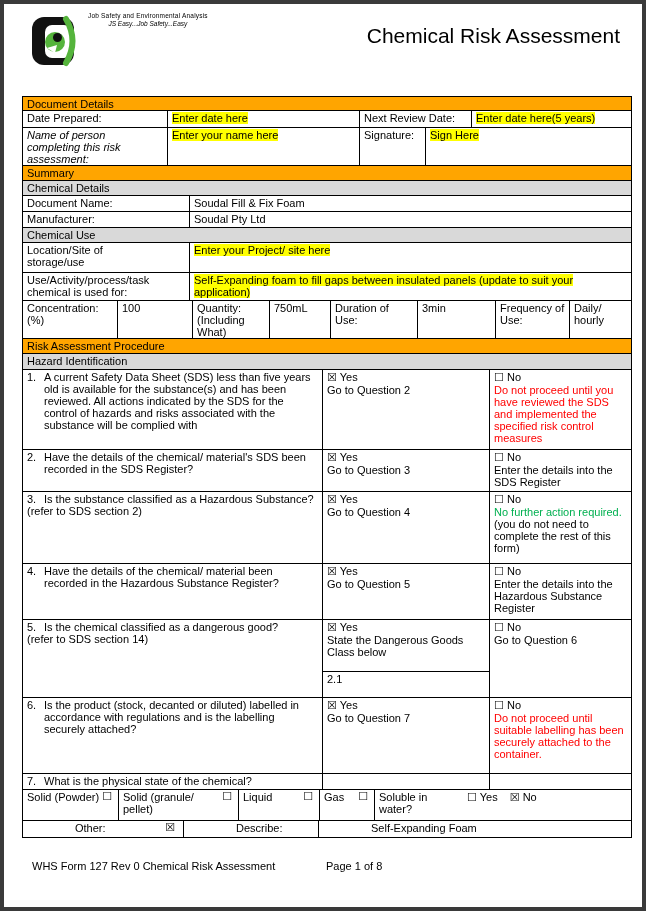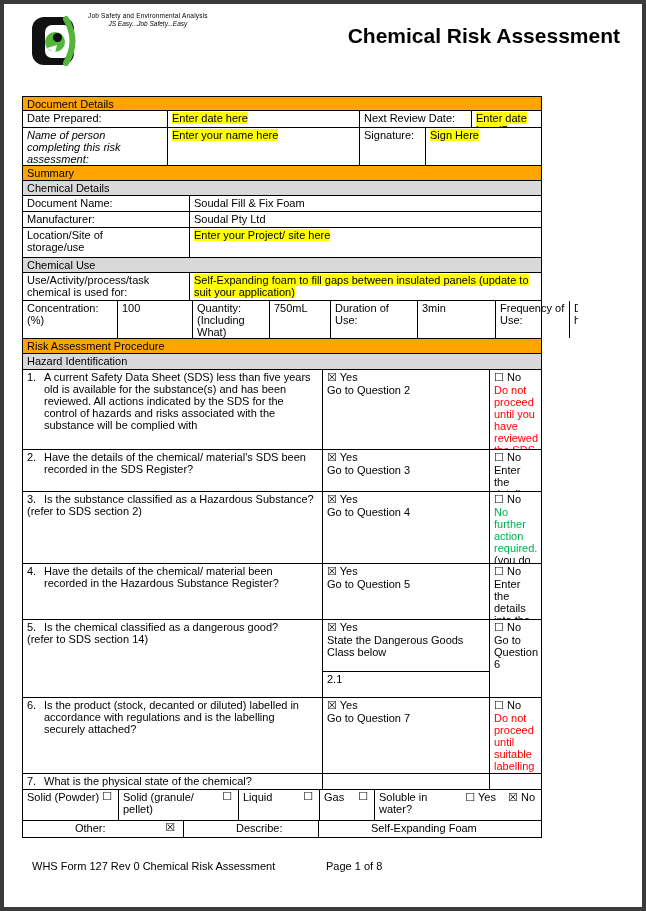"Chemical Risk Assessment" .title { font-weight: bold -> normal }
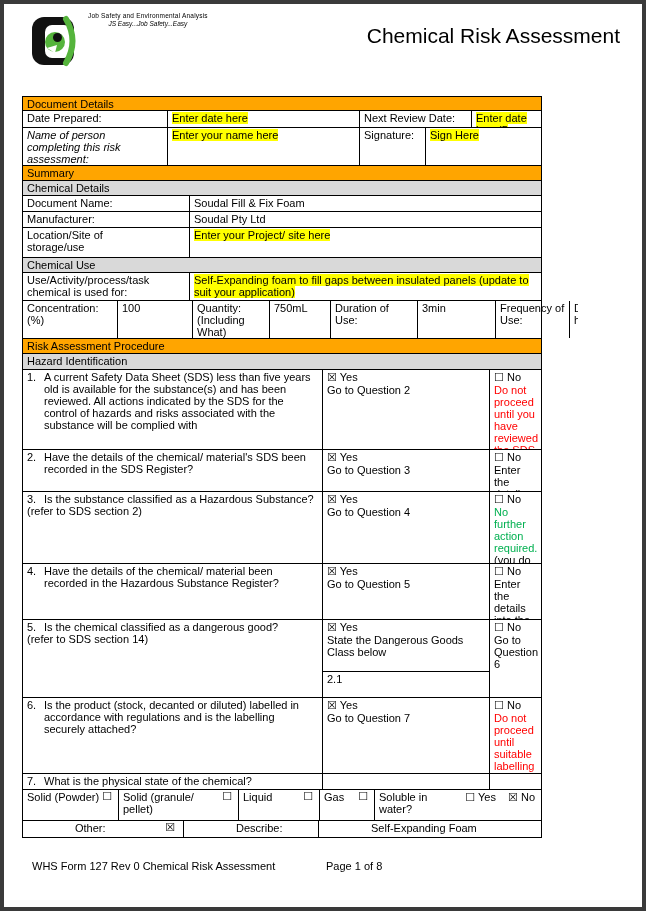"Document Details" .form { width: 520px -> 610px }
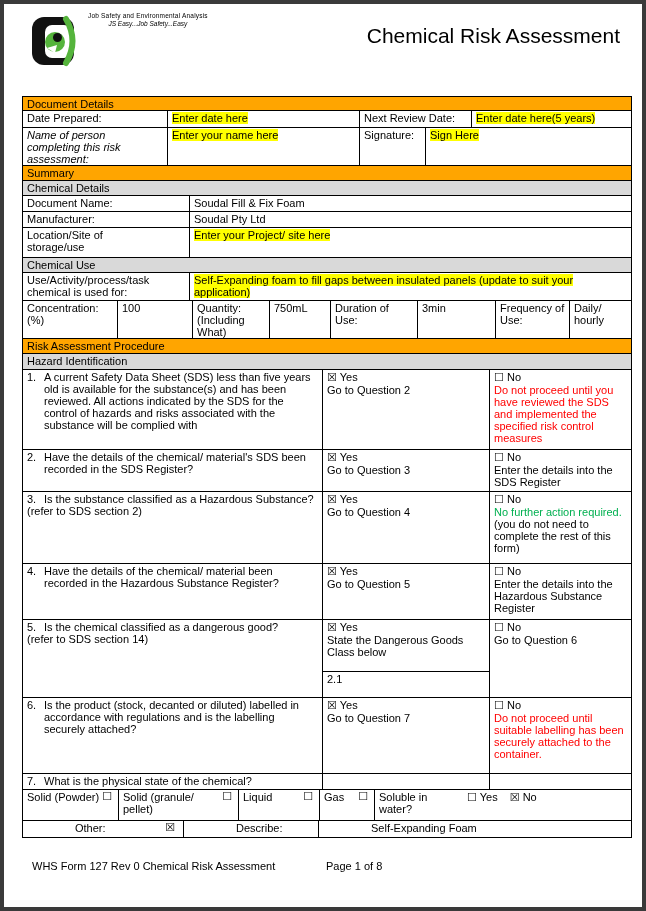"Location/Site of storage/use" div.row { order: before "Chemical Use" -> after "Chemical Use" }
